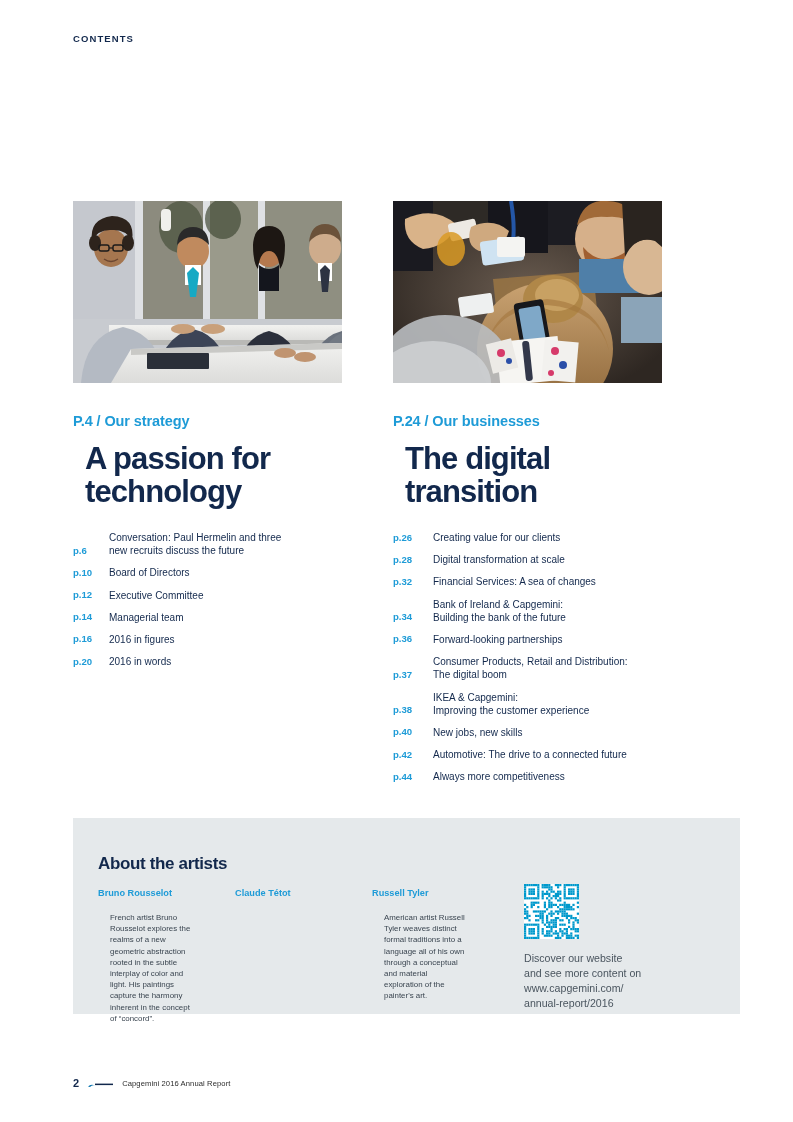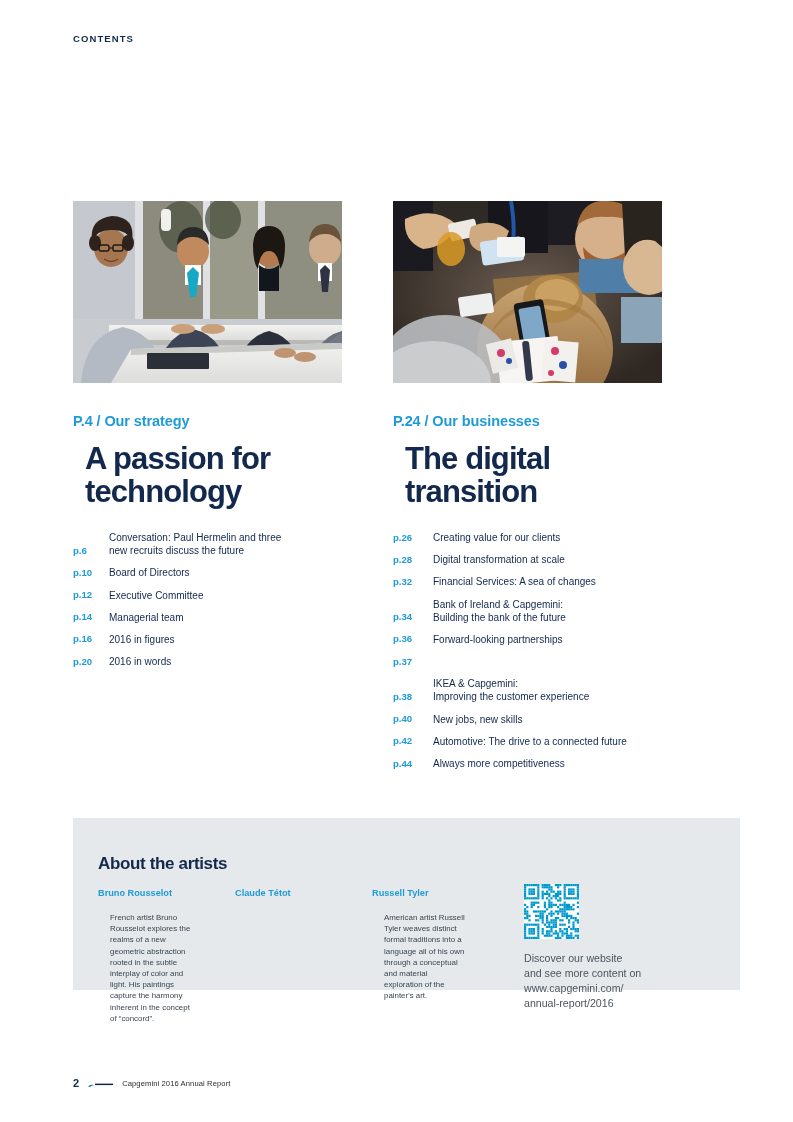"Consumer Products, Retail and" span.toc-title { html: none -> <span>Consumer Products, Retail and Distribution: The digital boom</span> }
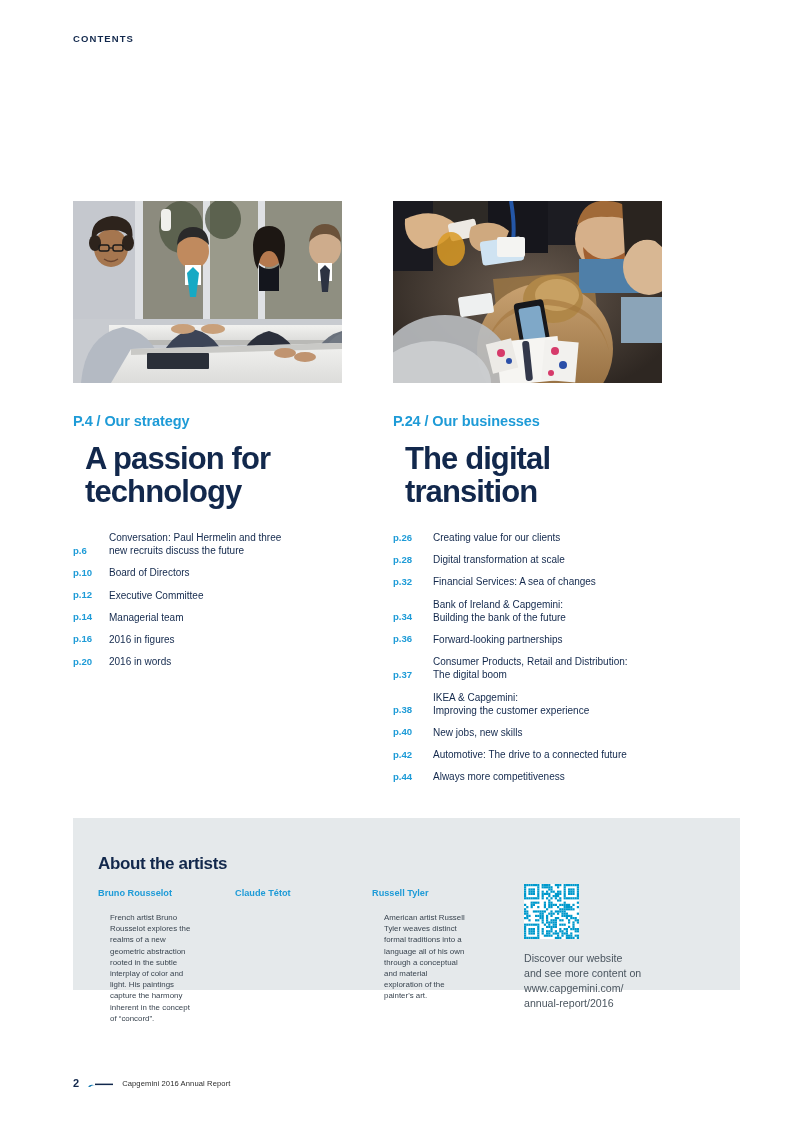"About the artists" .artists-panel { height: 172px -> 196px }
